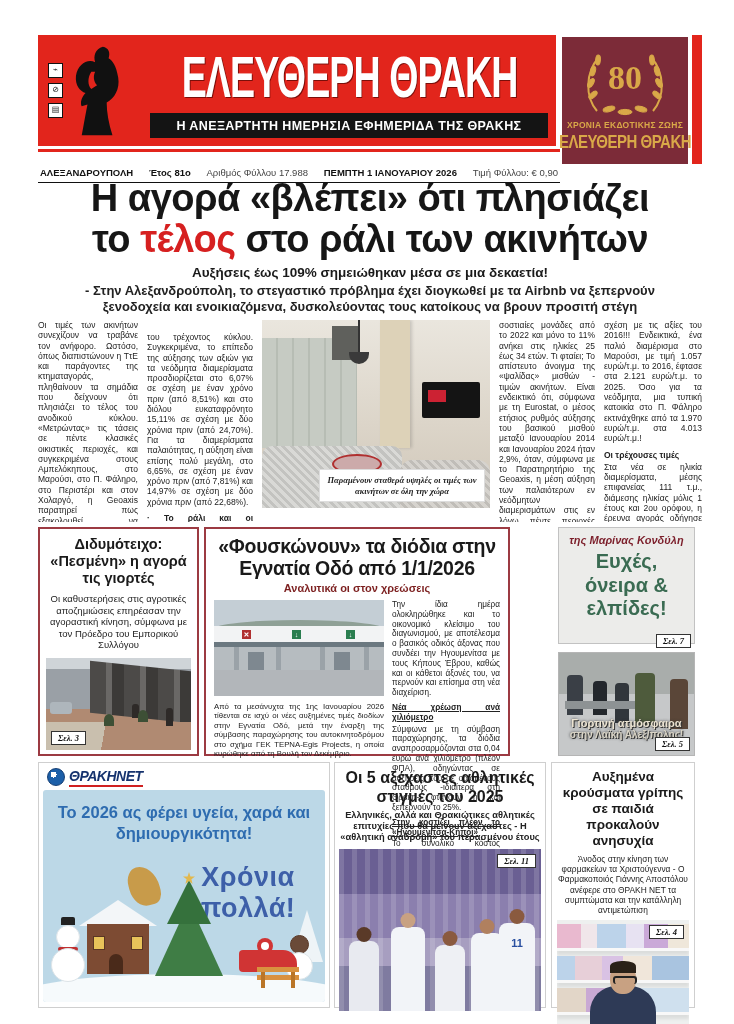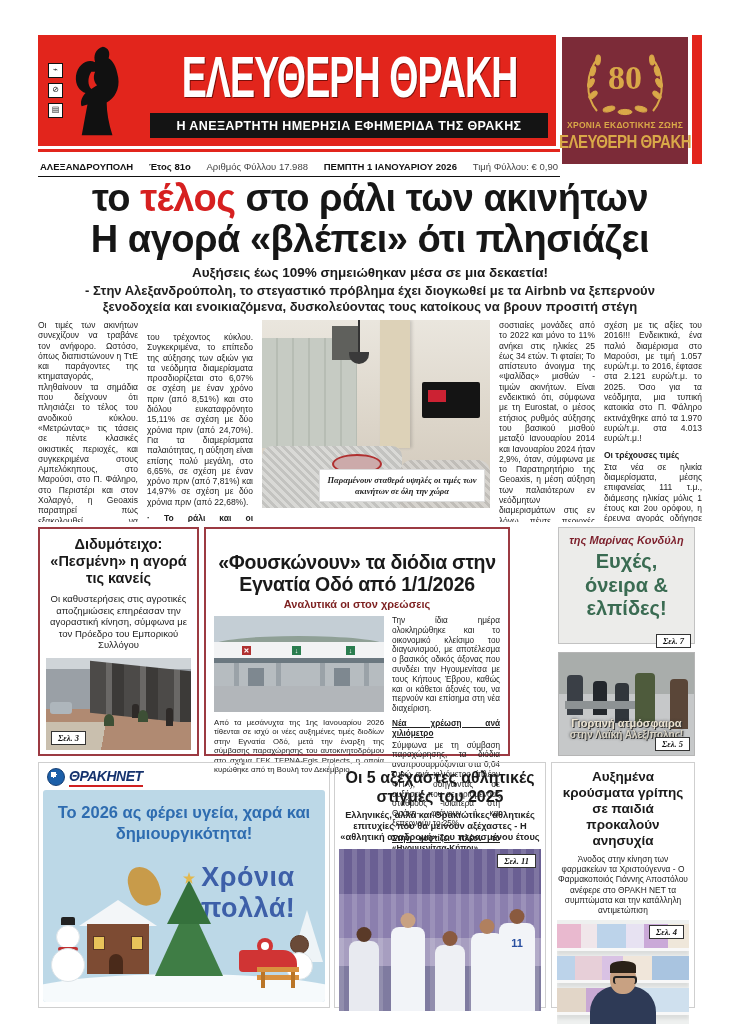"ΑΛΕΞΑΝΔΡΟΥΠΟΛΗ" .dateline { padding: 9px 2px 4px 2px -> 15px 2px 4px 2px }
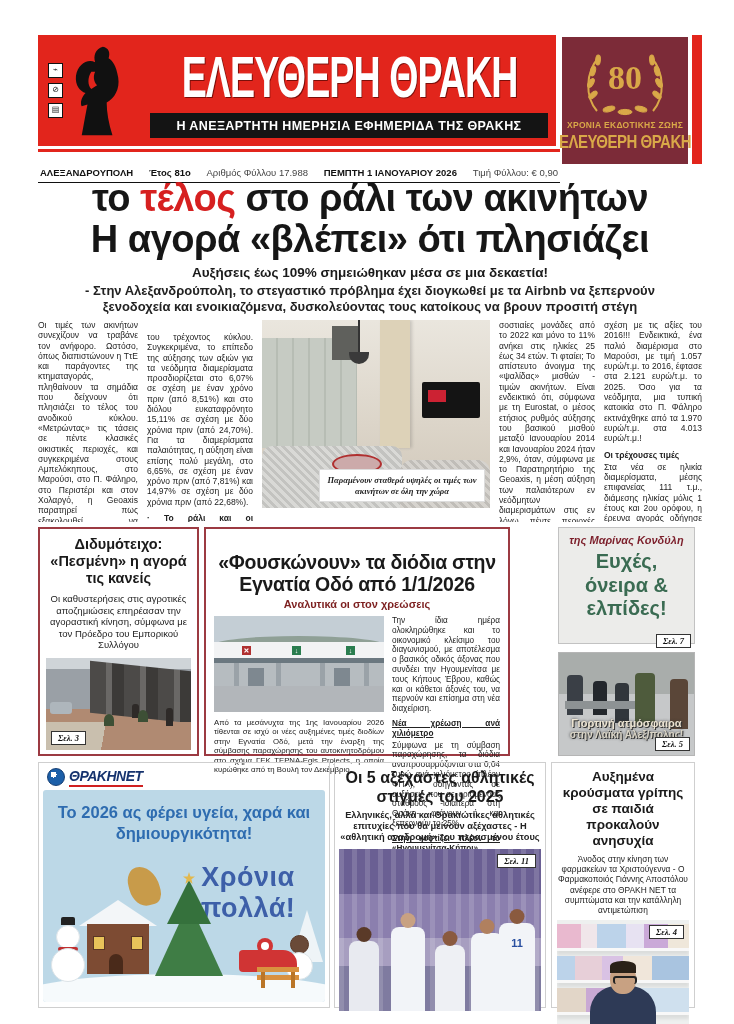"το τέλος στο ράλι των" div { order: before "Η αγορά «βλέπει» ότι πλησιάζει" -> after "Η αγορά «βλέπει» ότι πλησιάζει" }
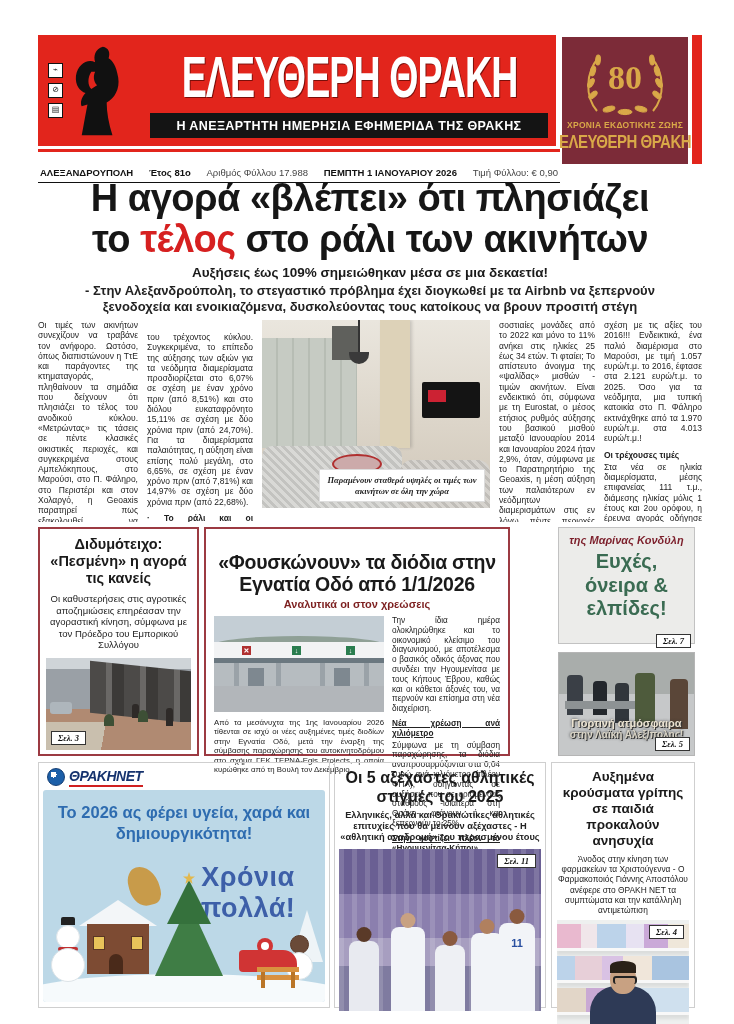"Διδυμότειχο: «Πεσμένη» η αγορά τις" div.t { text: κανείς -> γιορτές }
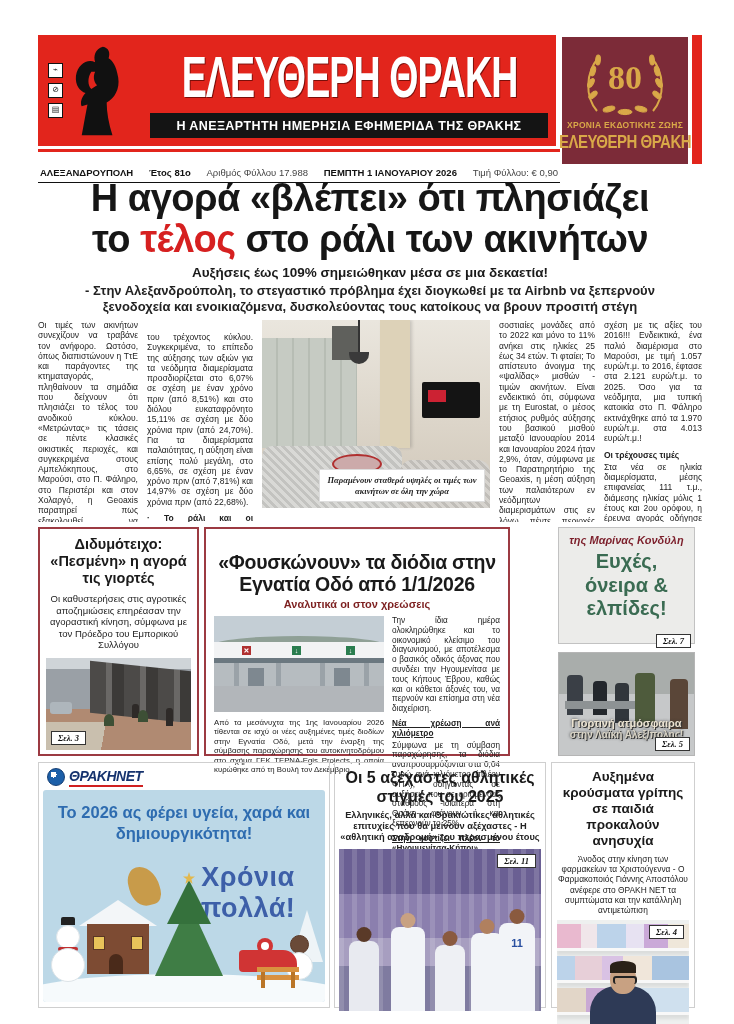"«Φουσκώνουν» τα διόδια στην Εγνατία" .box-tolls { padding: 22px 8px -> 6px 8px }
